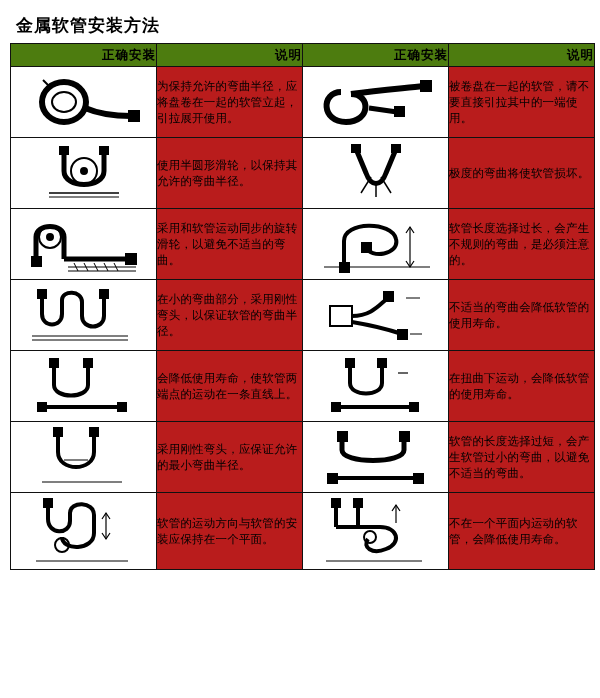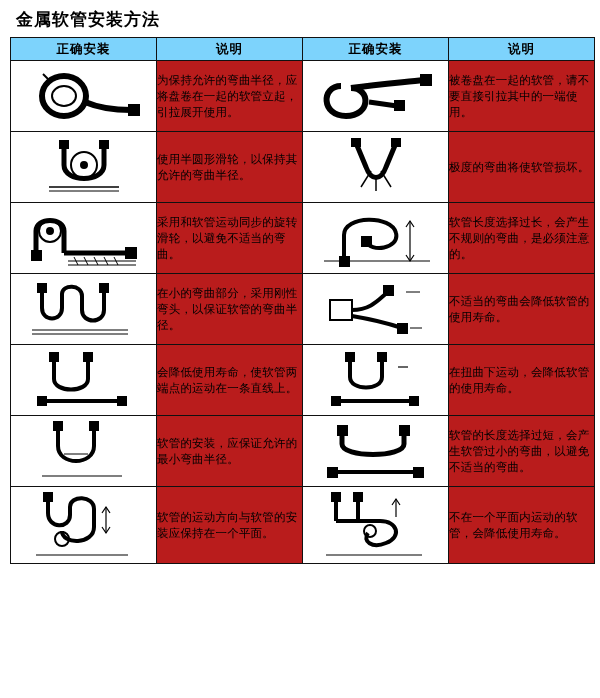"金属软管安装方法" .page { padding: 6px 10px 0 10px -> 12px 10px 0 10px }
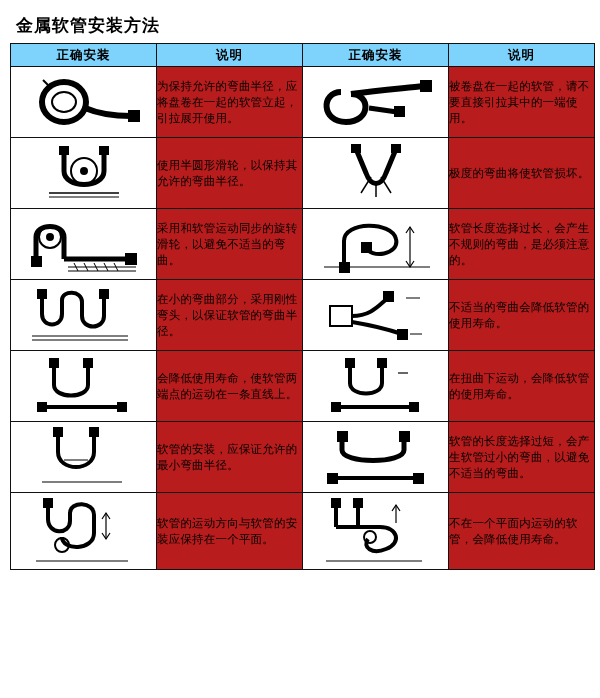"正确安装" thead th { background: #7dd3fc -> #4d7c0f; text-align: center -> right }
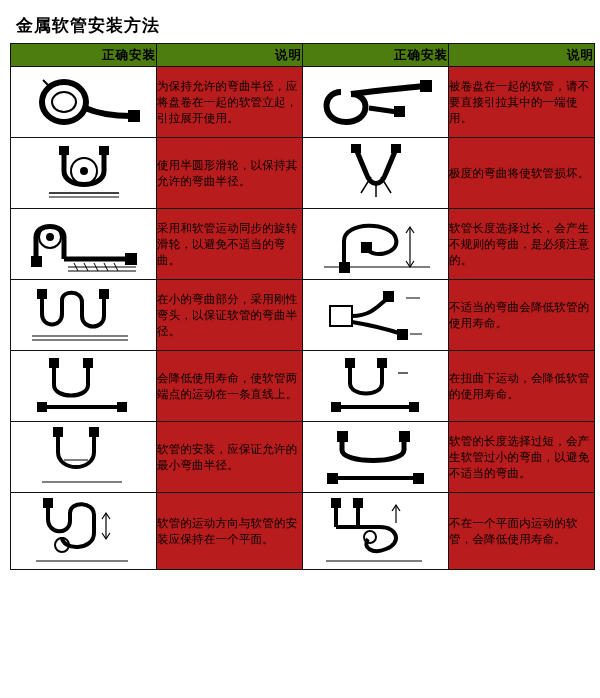"软管的安装，应保证允许的最小弯曲半径。" td.txt-cell { text: 软管的安装 -> 采用刚性弯头 }
